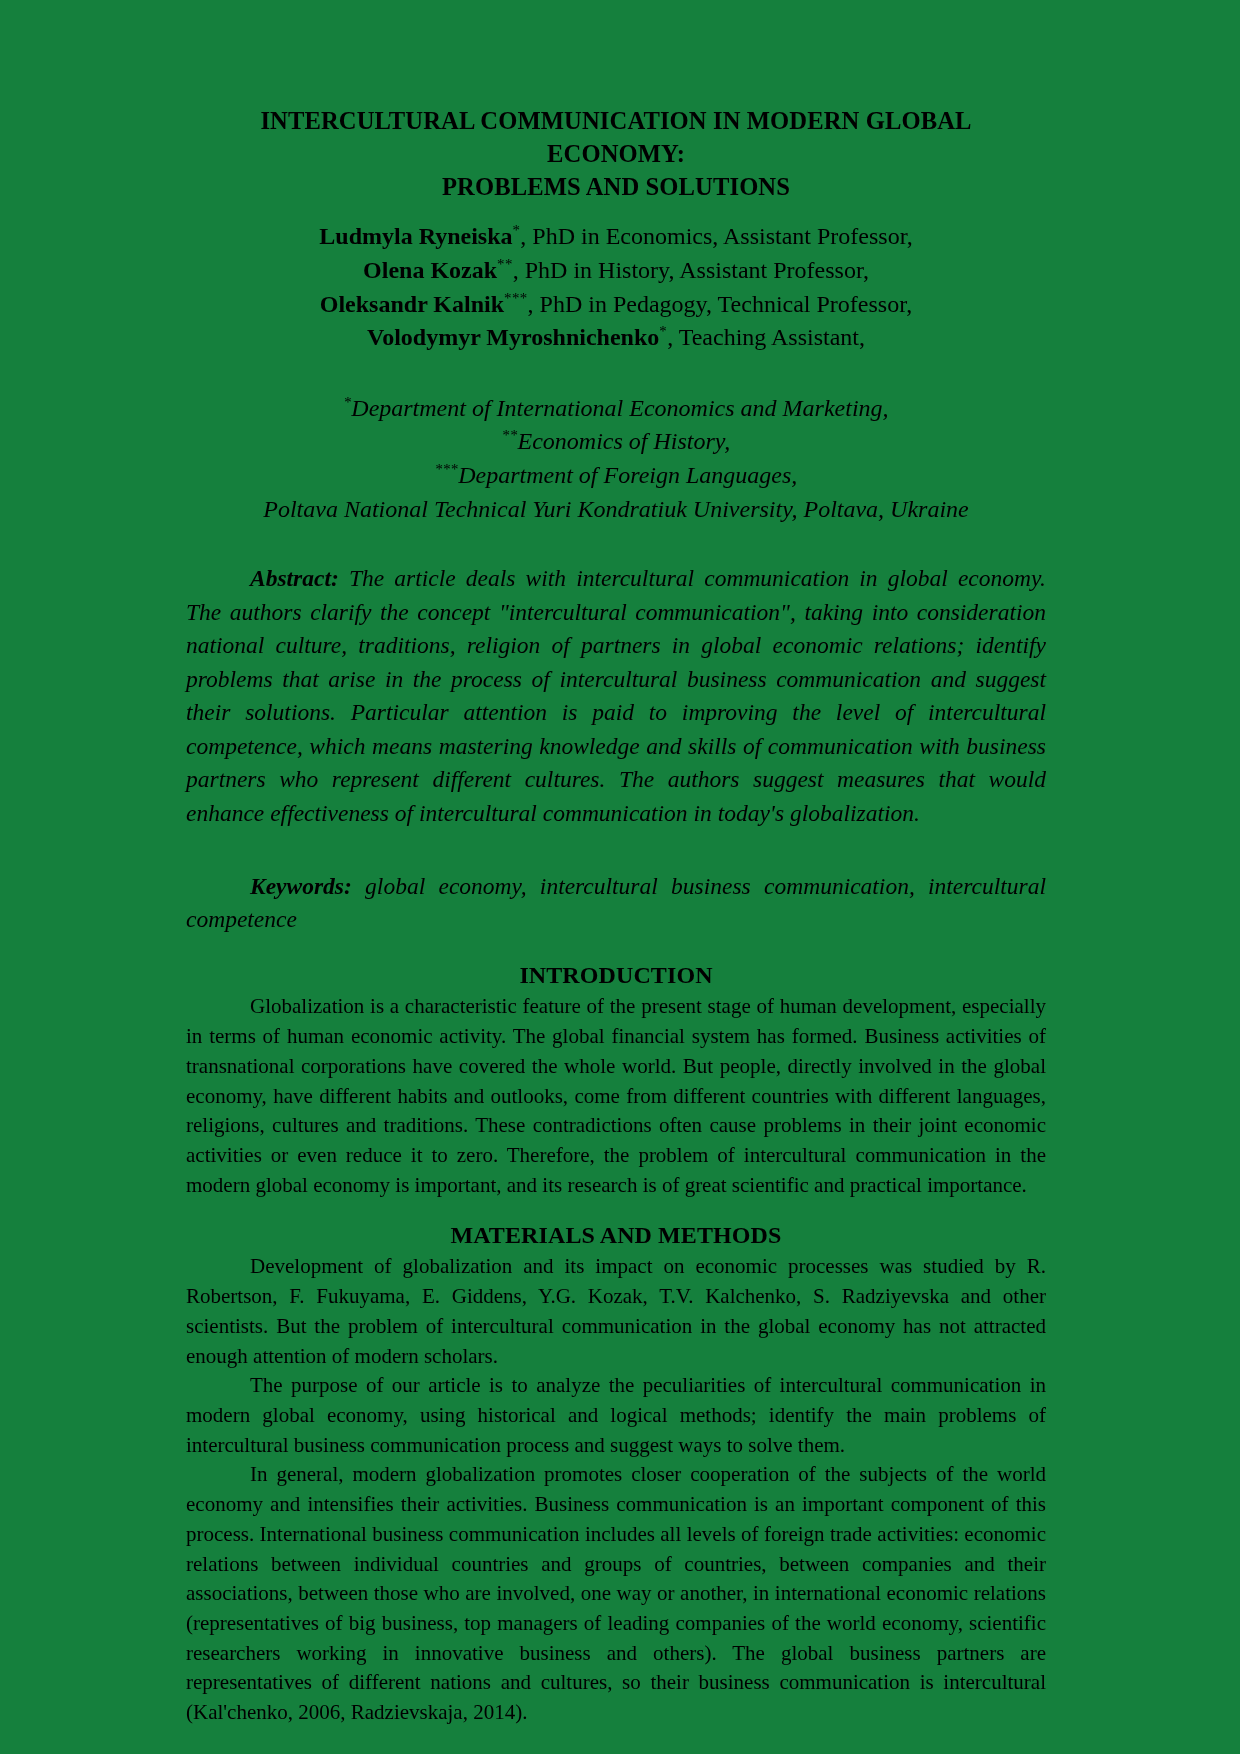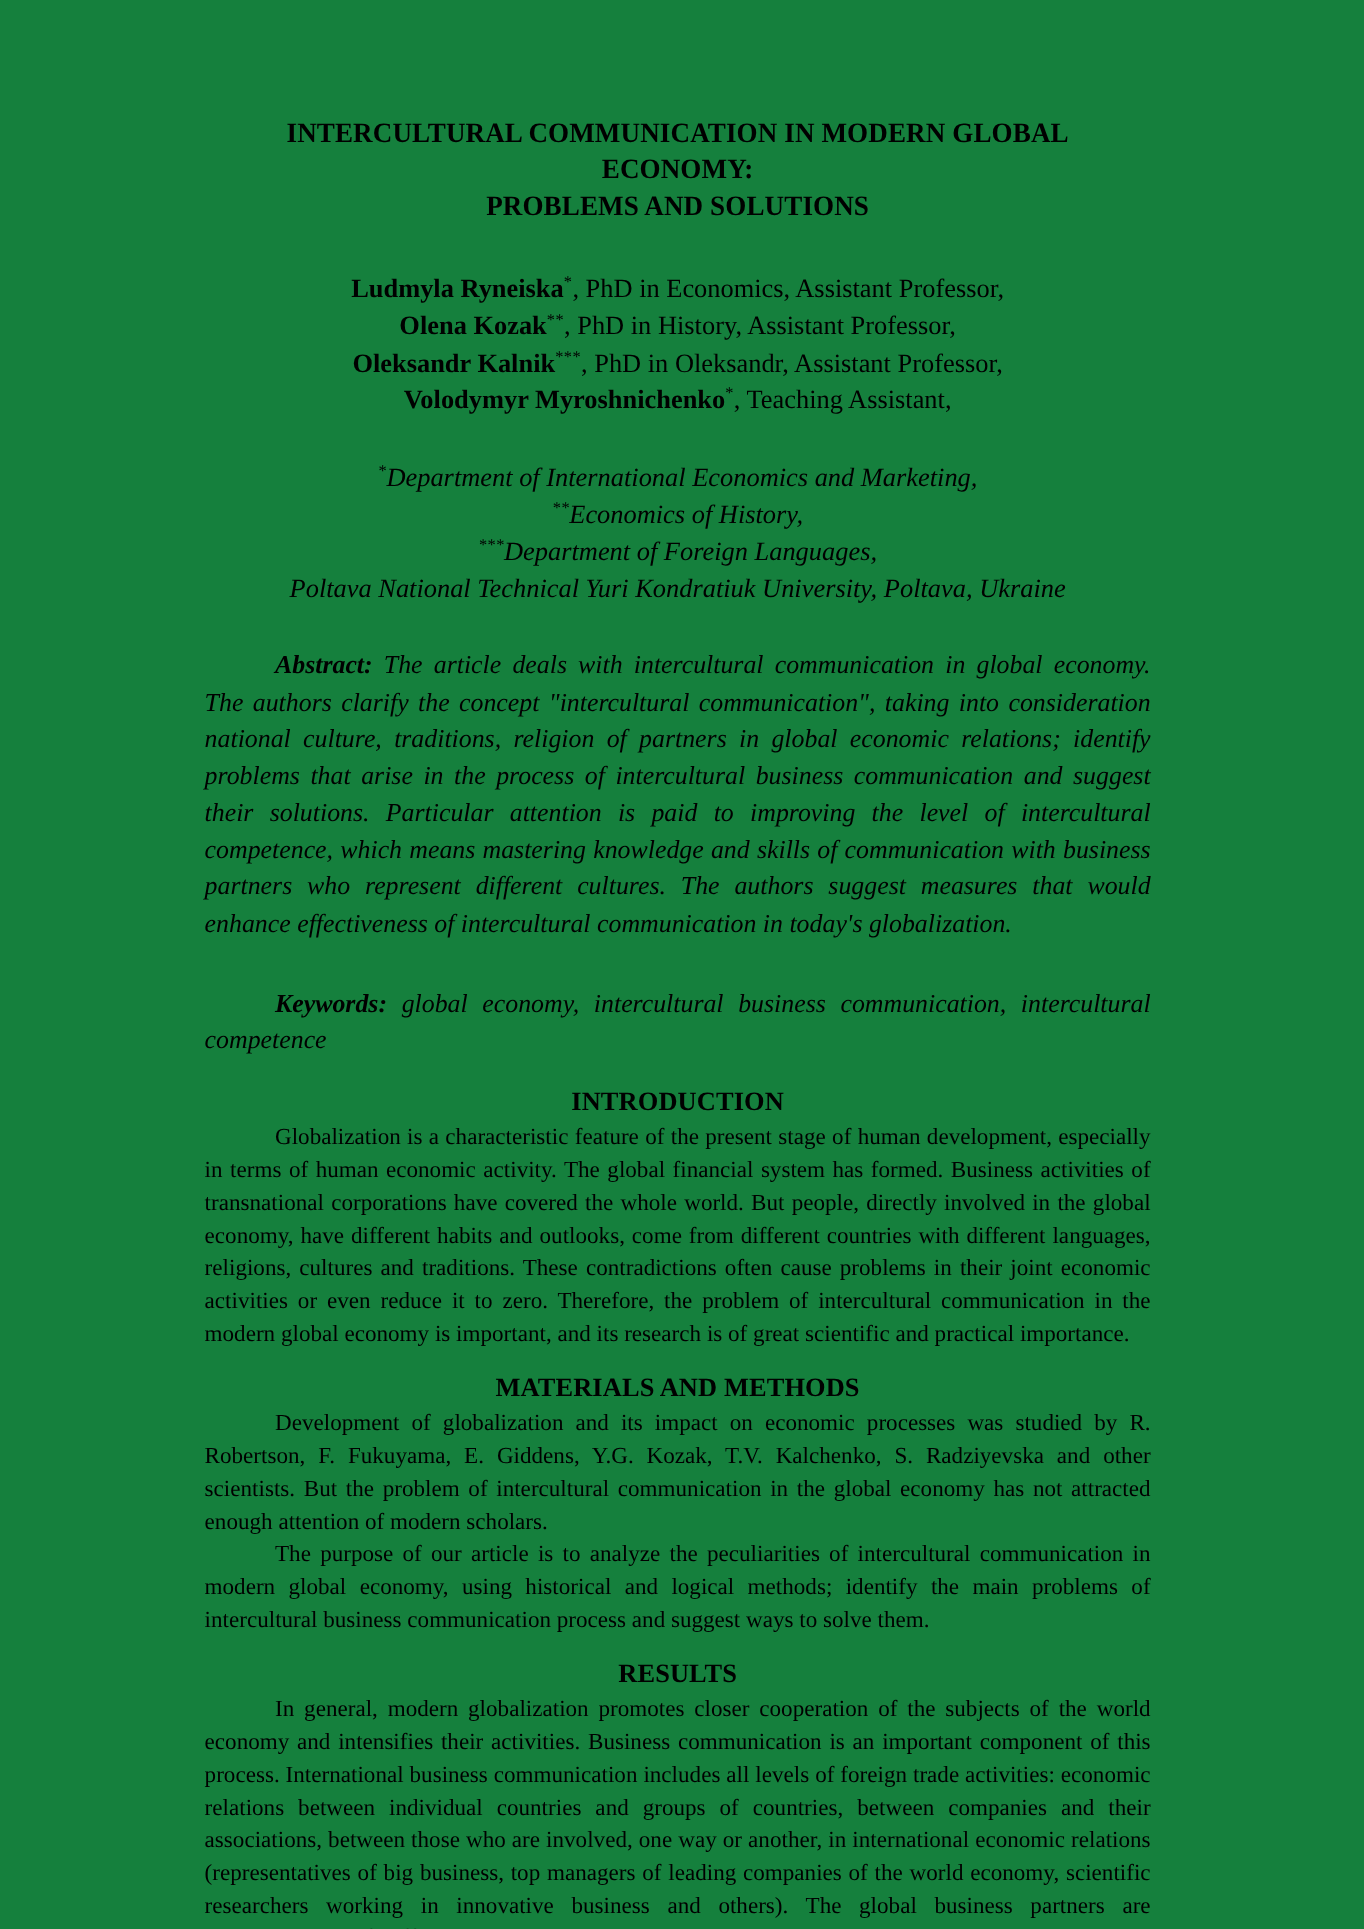"Ludmyla Ryneiska*, PhD in Economics," .authors { margin-top: 44px -> 17px }
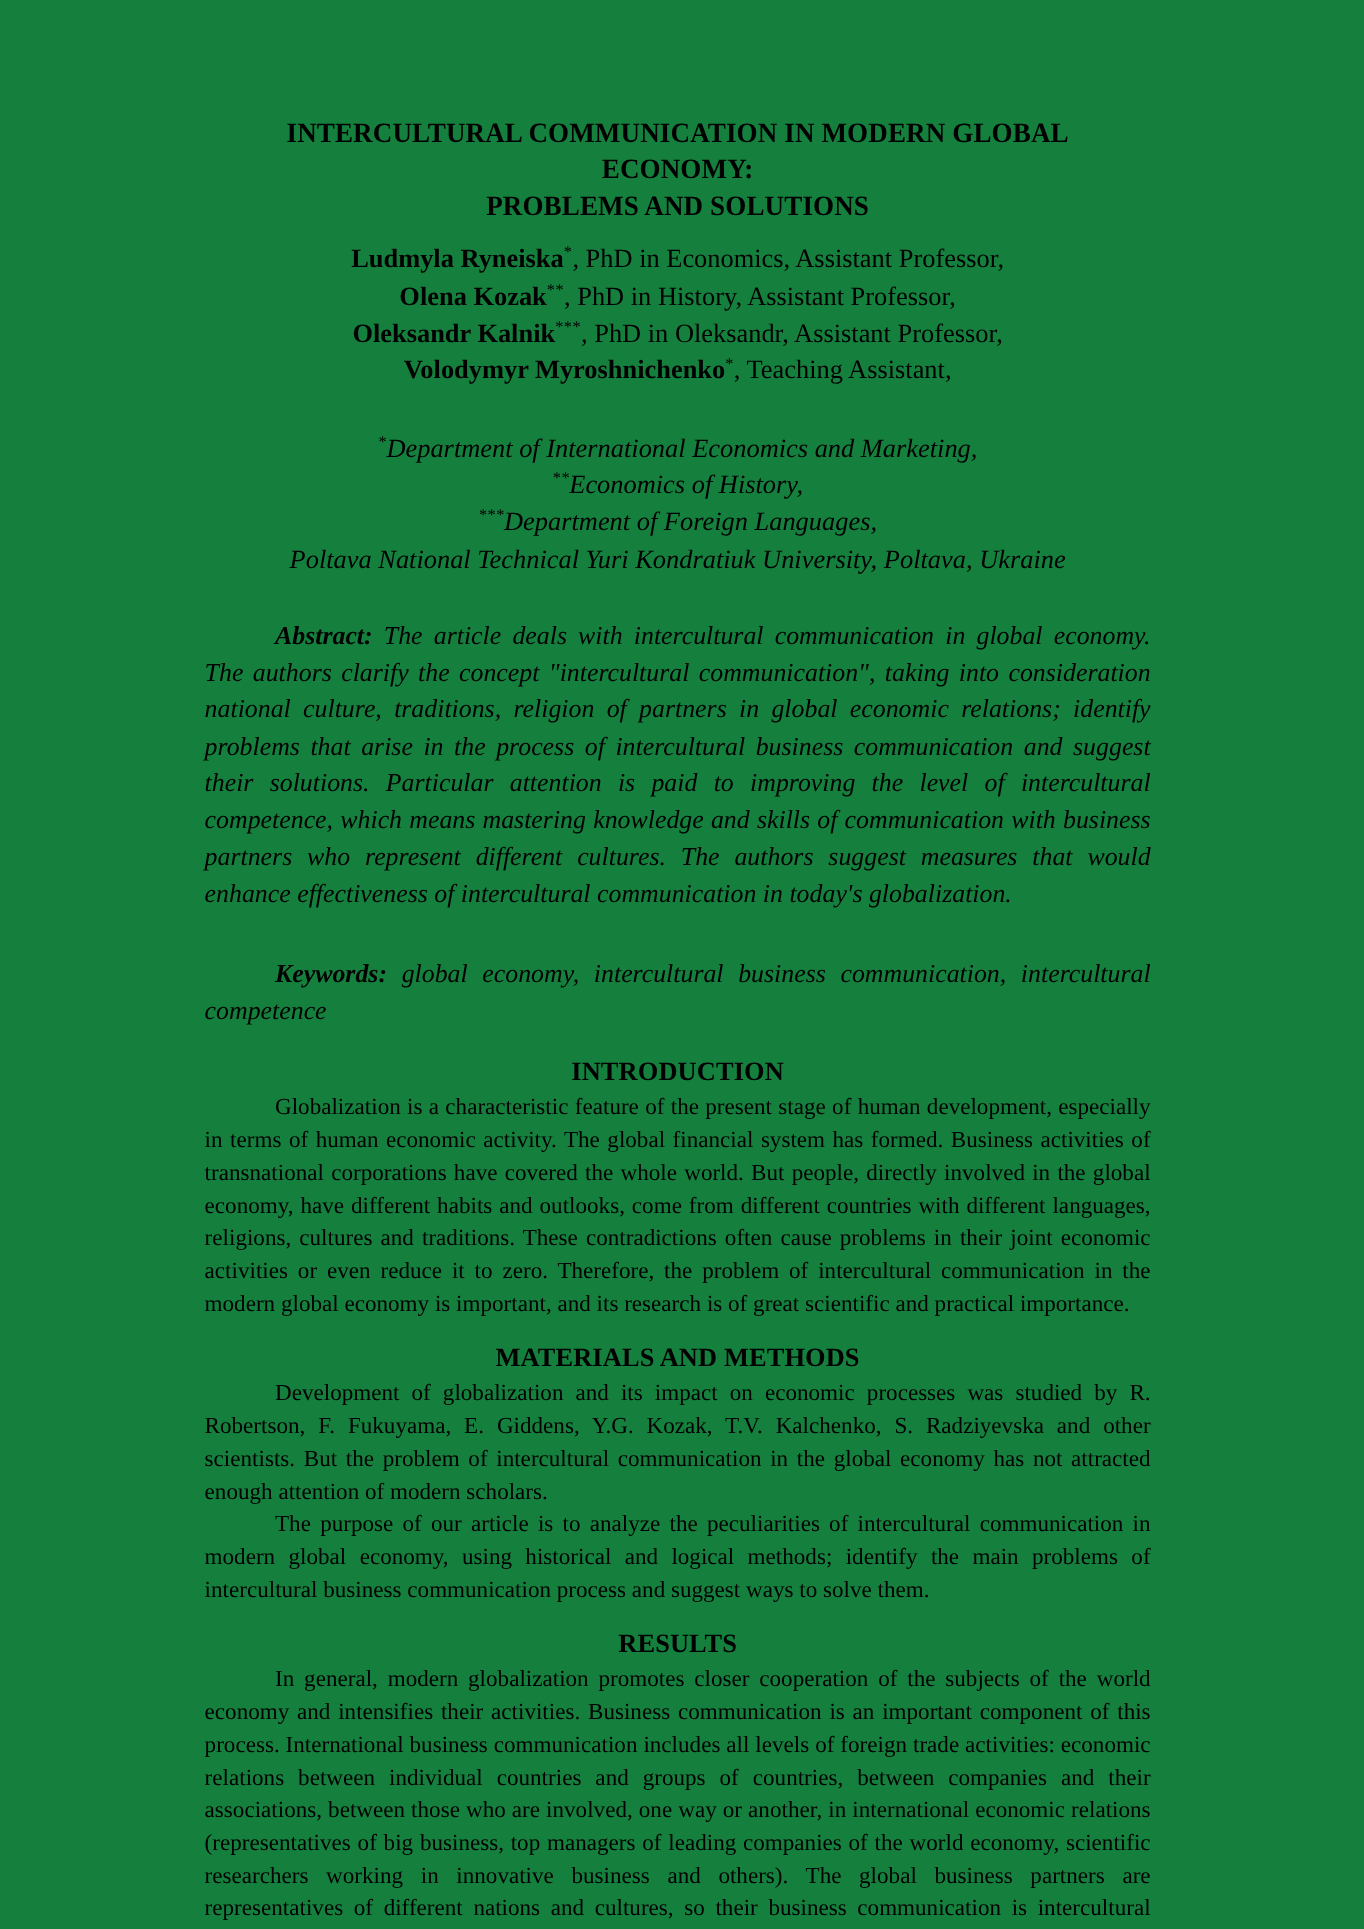", PhD in Oleksandr, Assistant" span.author-role { text: Oleksandr, Assistant -> Pedagogy, Technical }
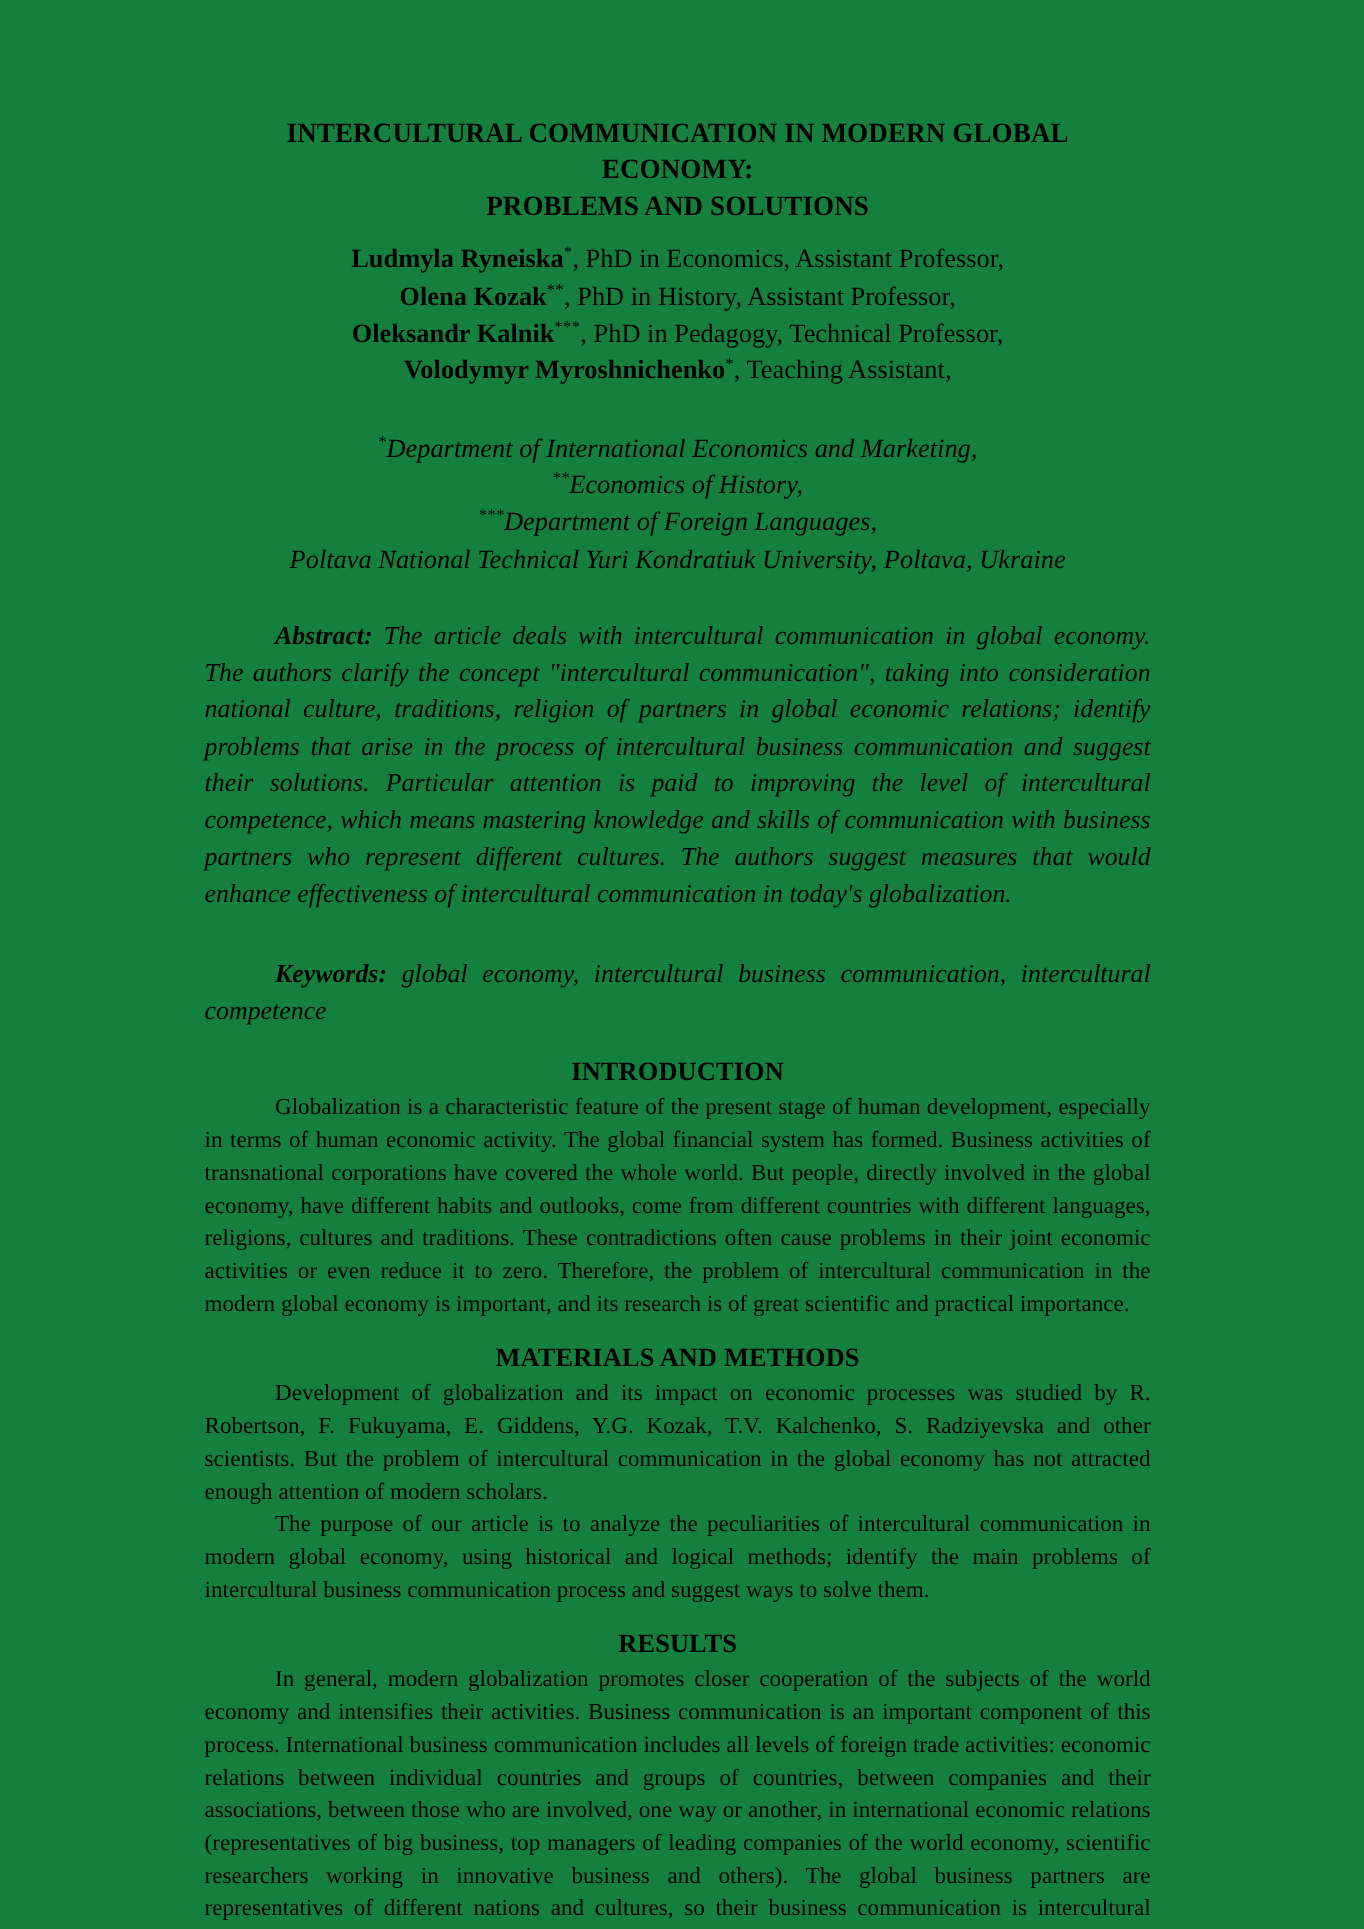"RESULTS" h2.section-heading { html: <h2>RESULTS</h2> -> none }
